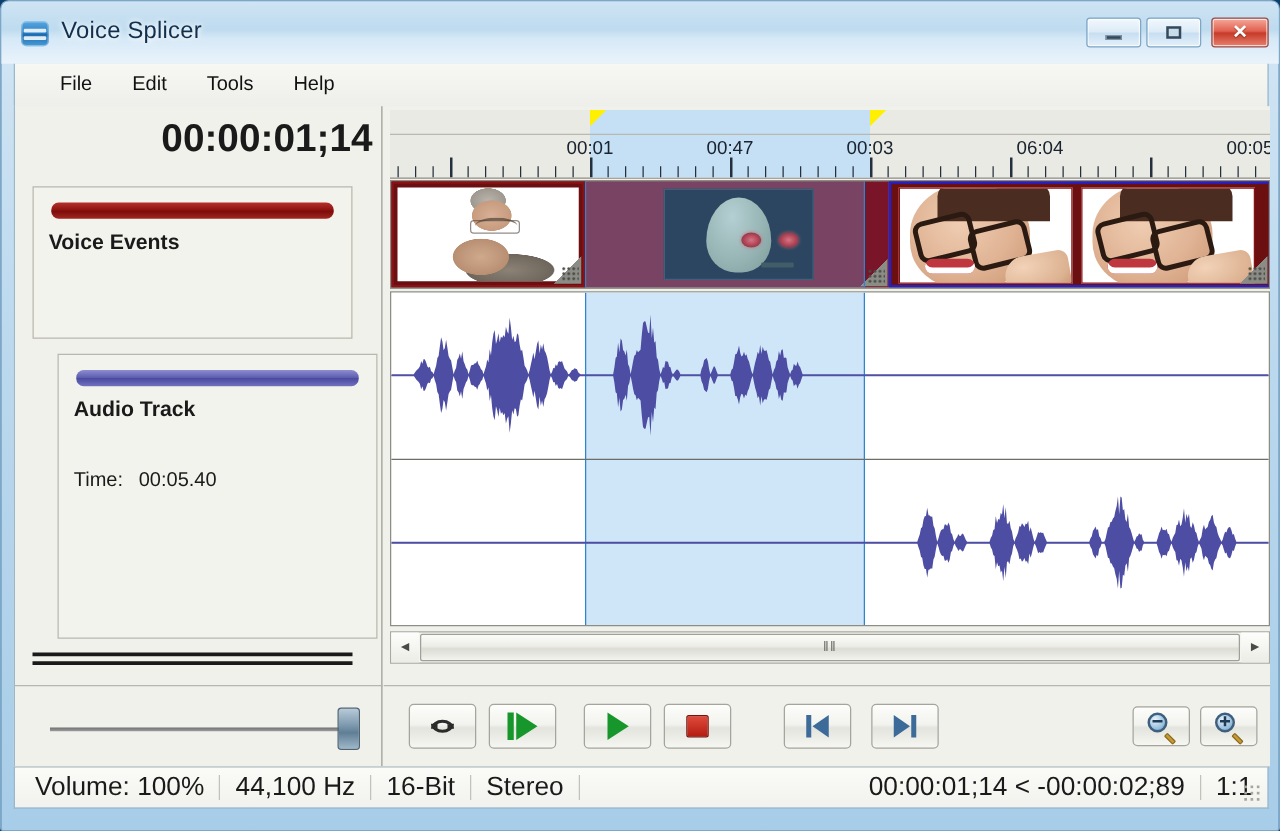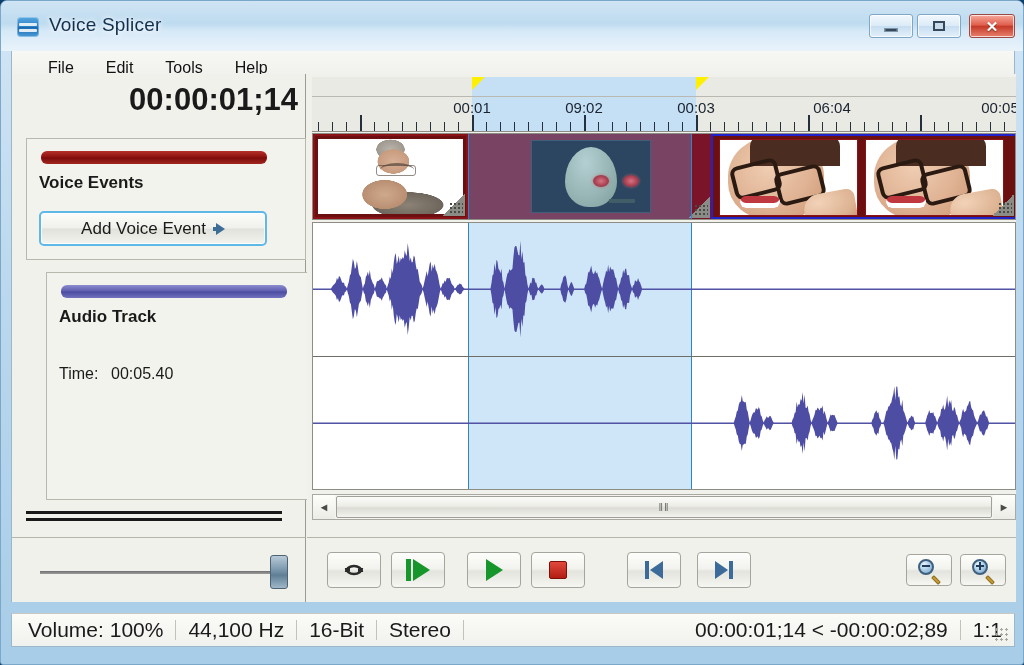"00:00:01;14" #client { top: 73px -> 84px }
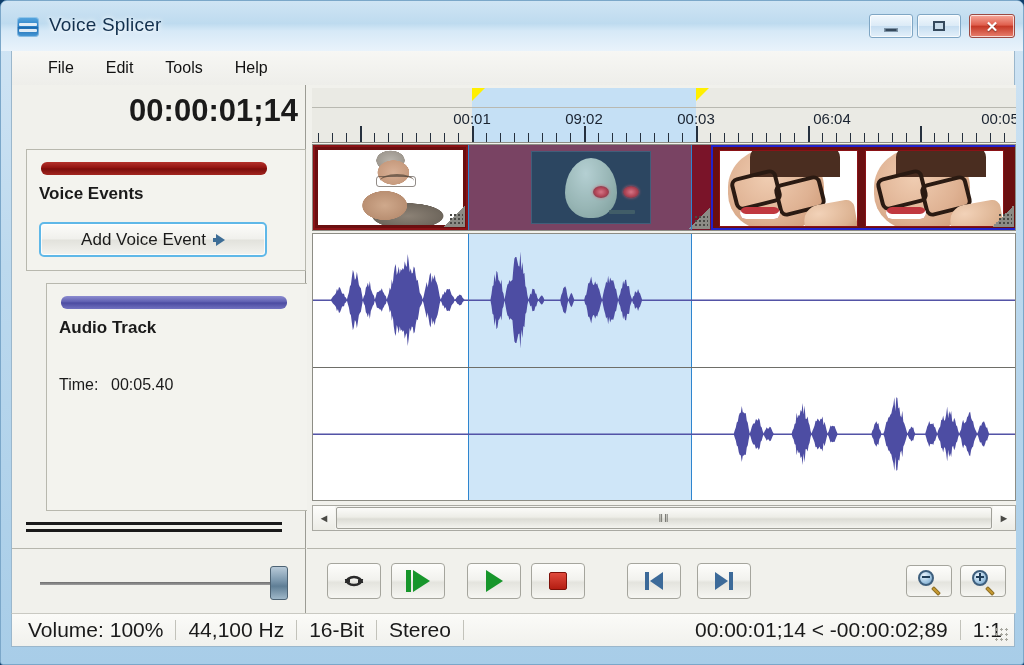"09:02" div.ruler-label { text: 09:02 -> 00:47 }
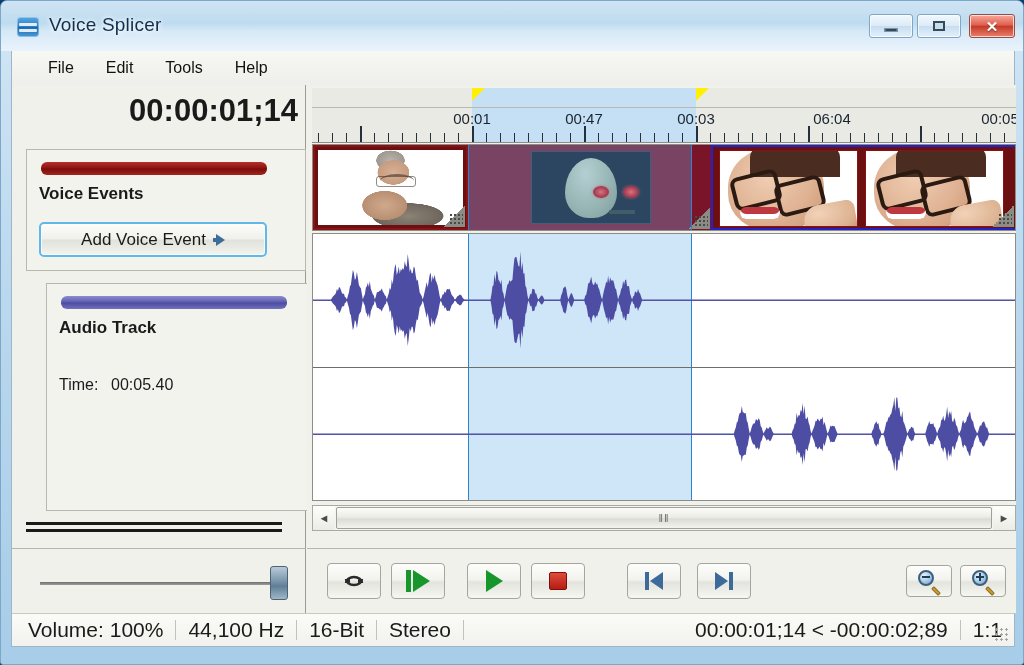"Voice Events" .panel-box { width: 280px -> 256px }
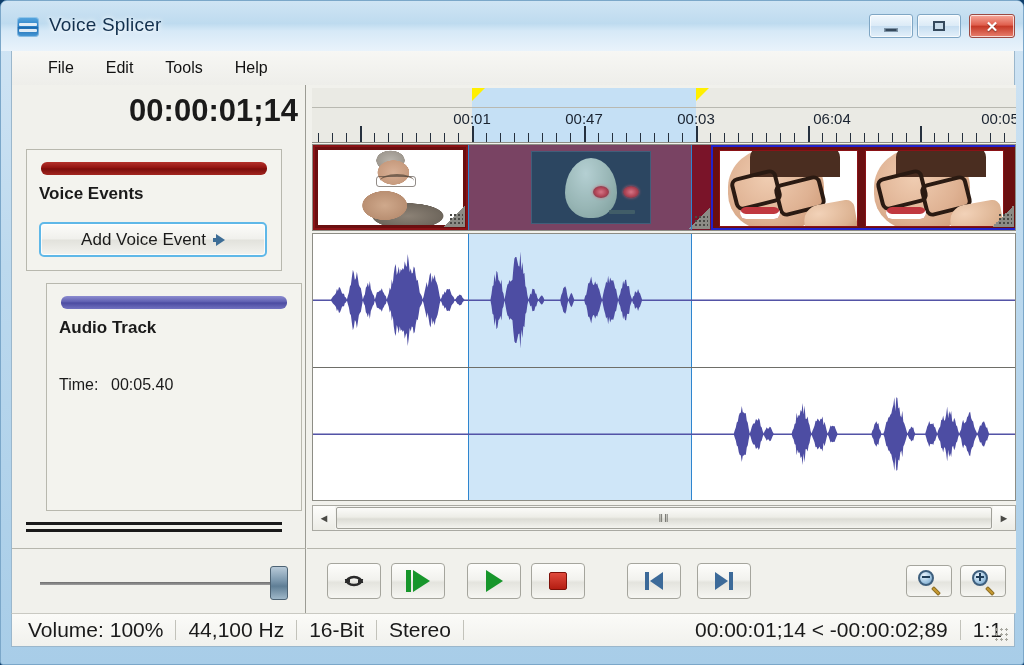"Add Voice Event" div.panel-btn { html: <div> <span>Add Voice Event</span> <span></span> </div> -> none }
